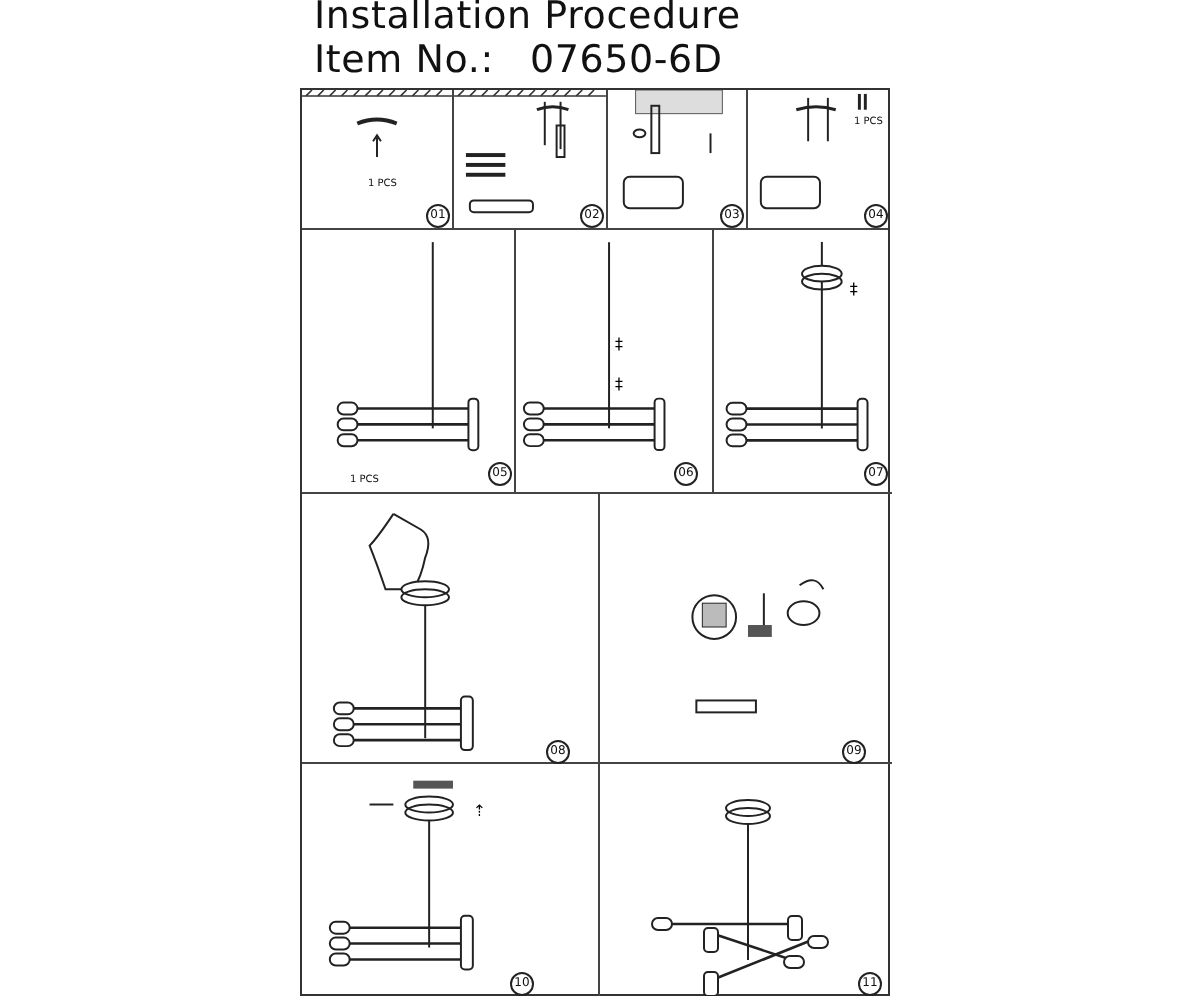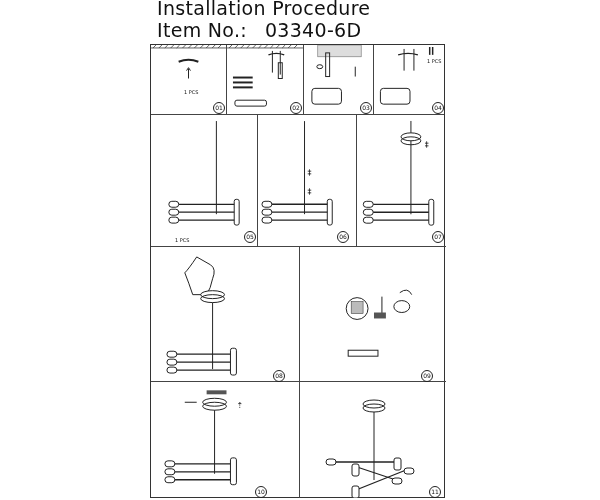"03340-6D" span.num { text: 03340-6D -> 07650-6D }
